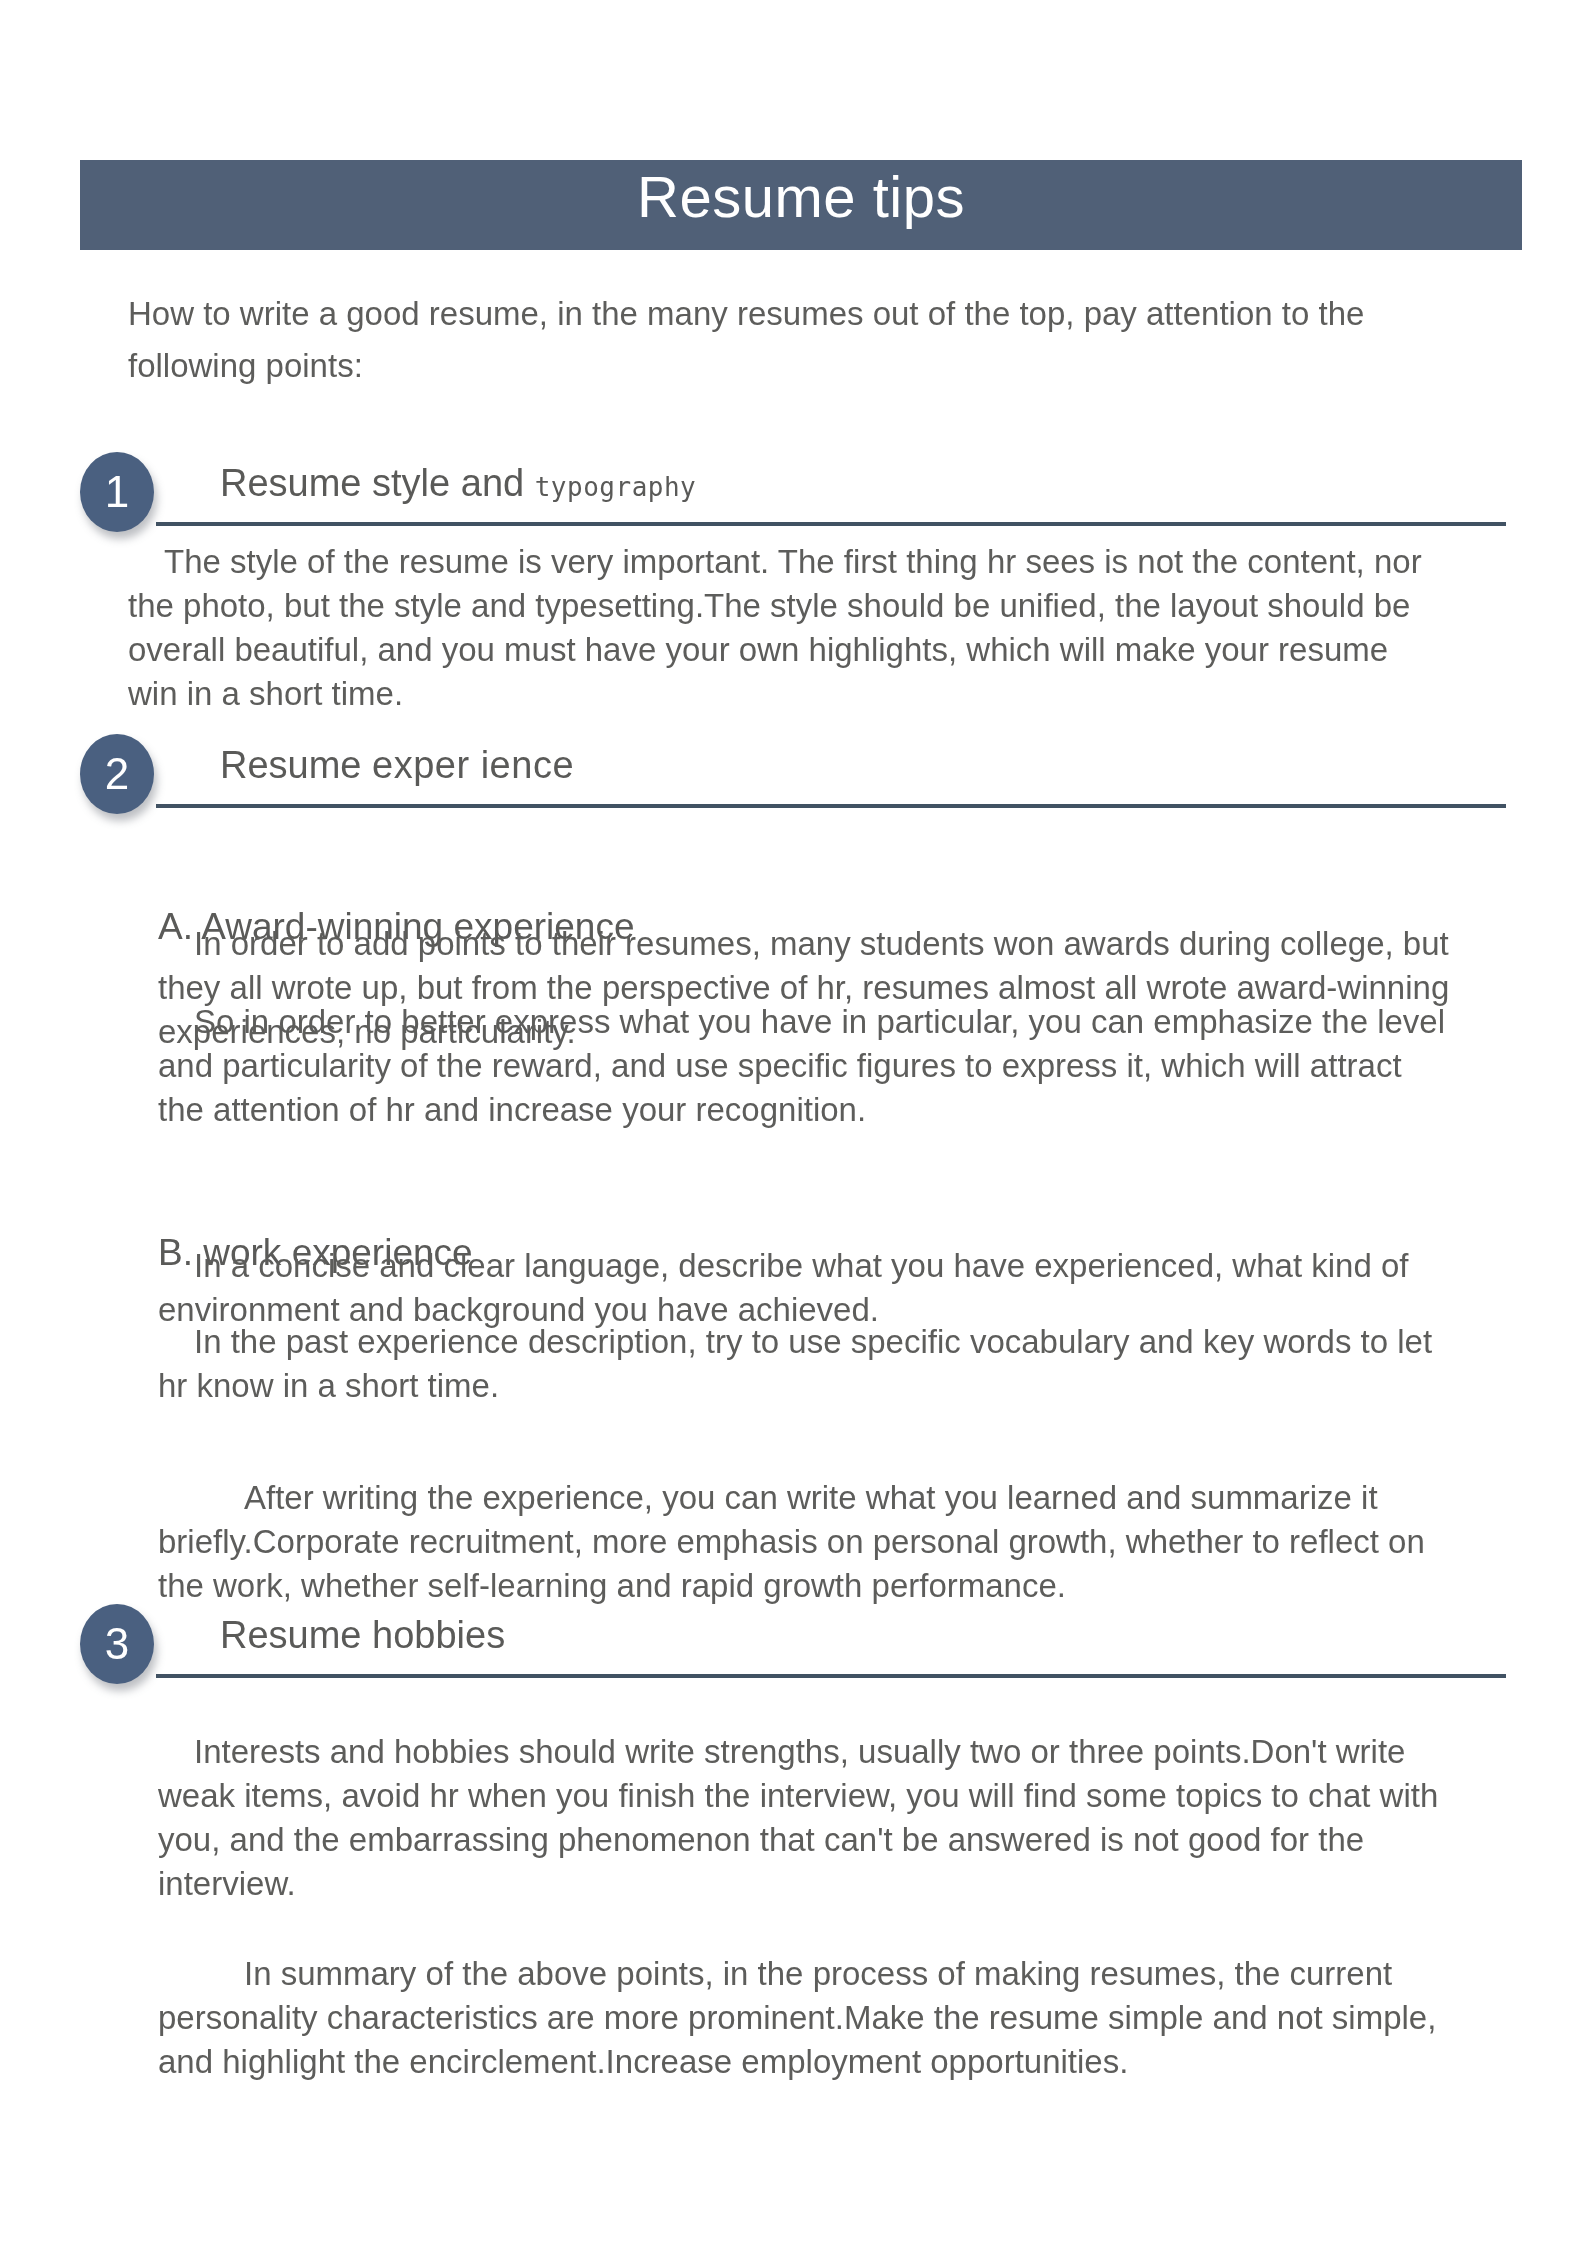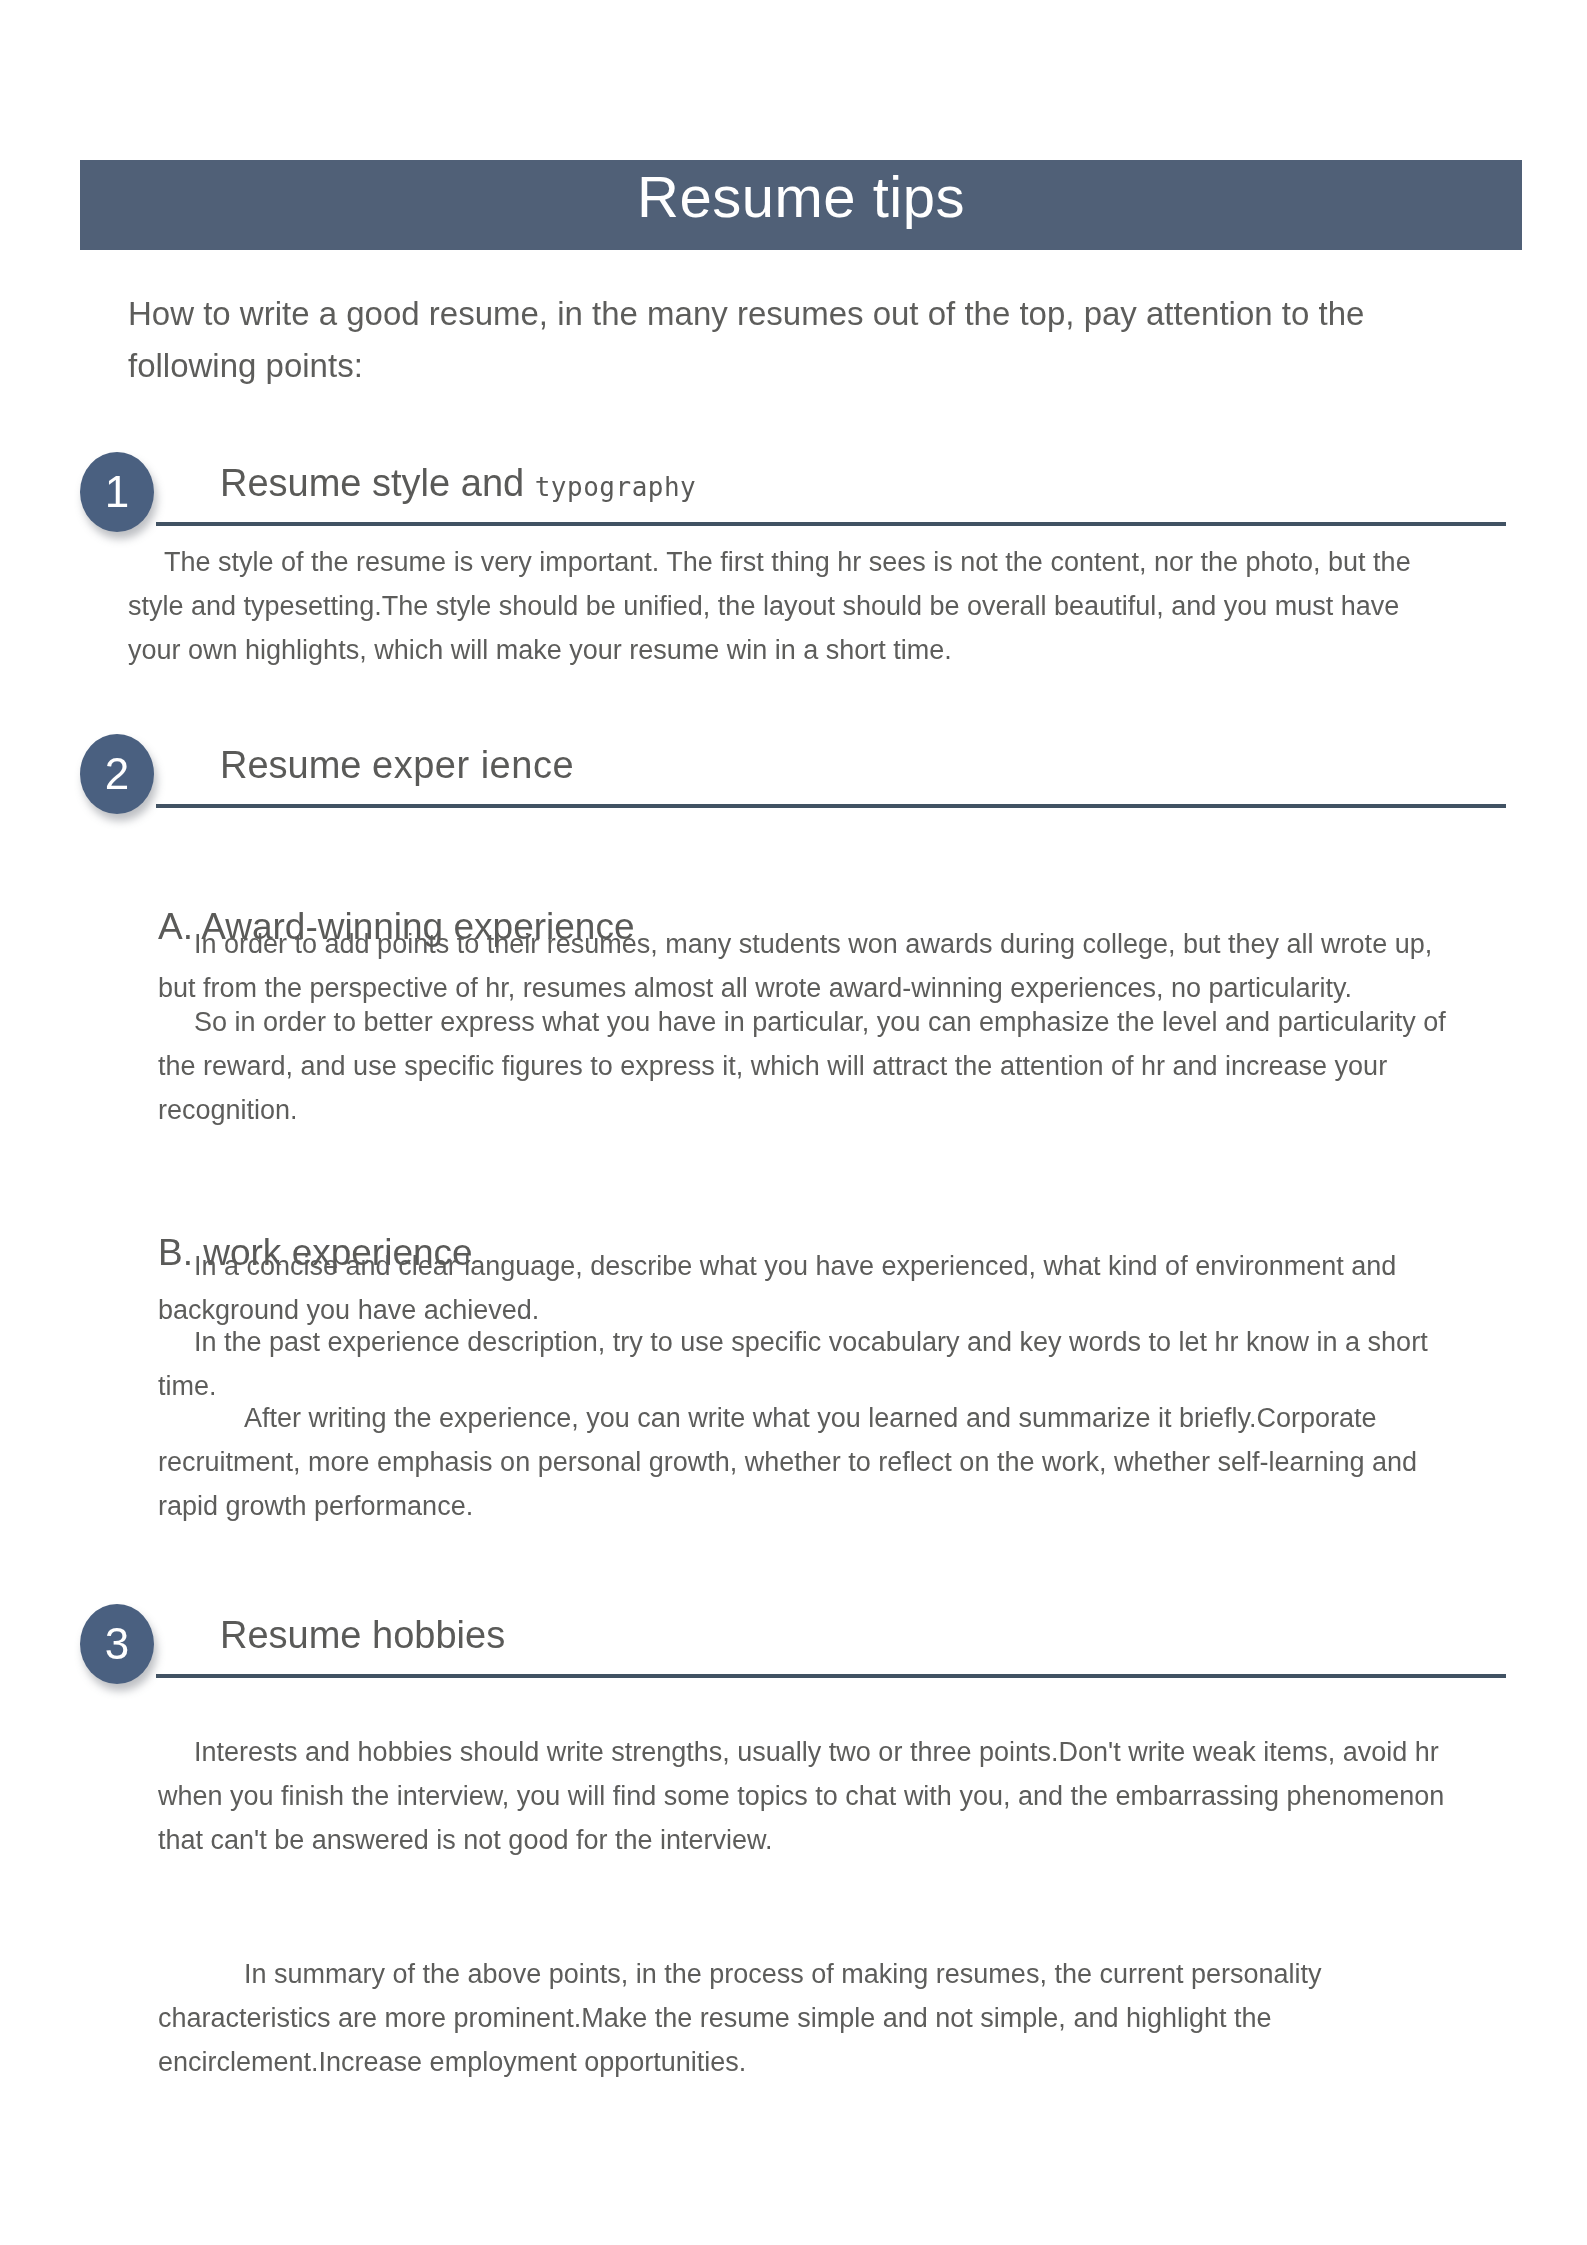"The style of the resume" .body-text { font-size: 27px -> 33px }
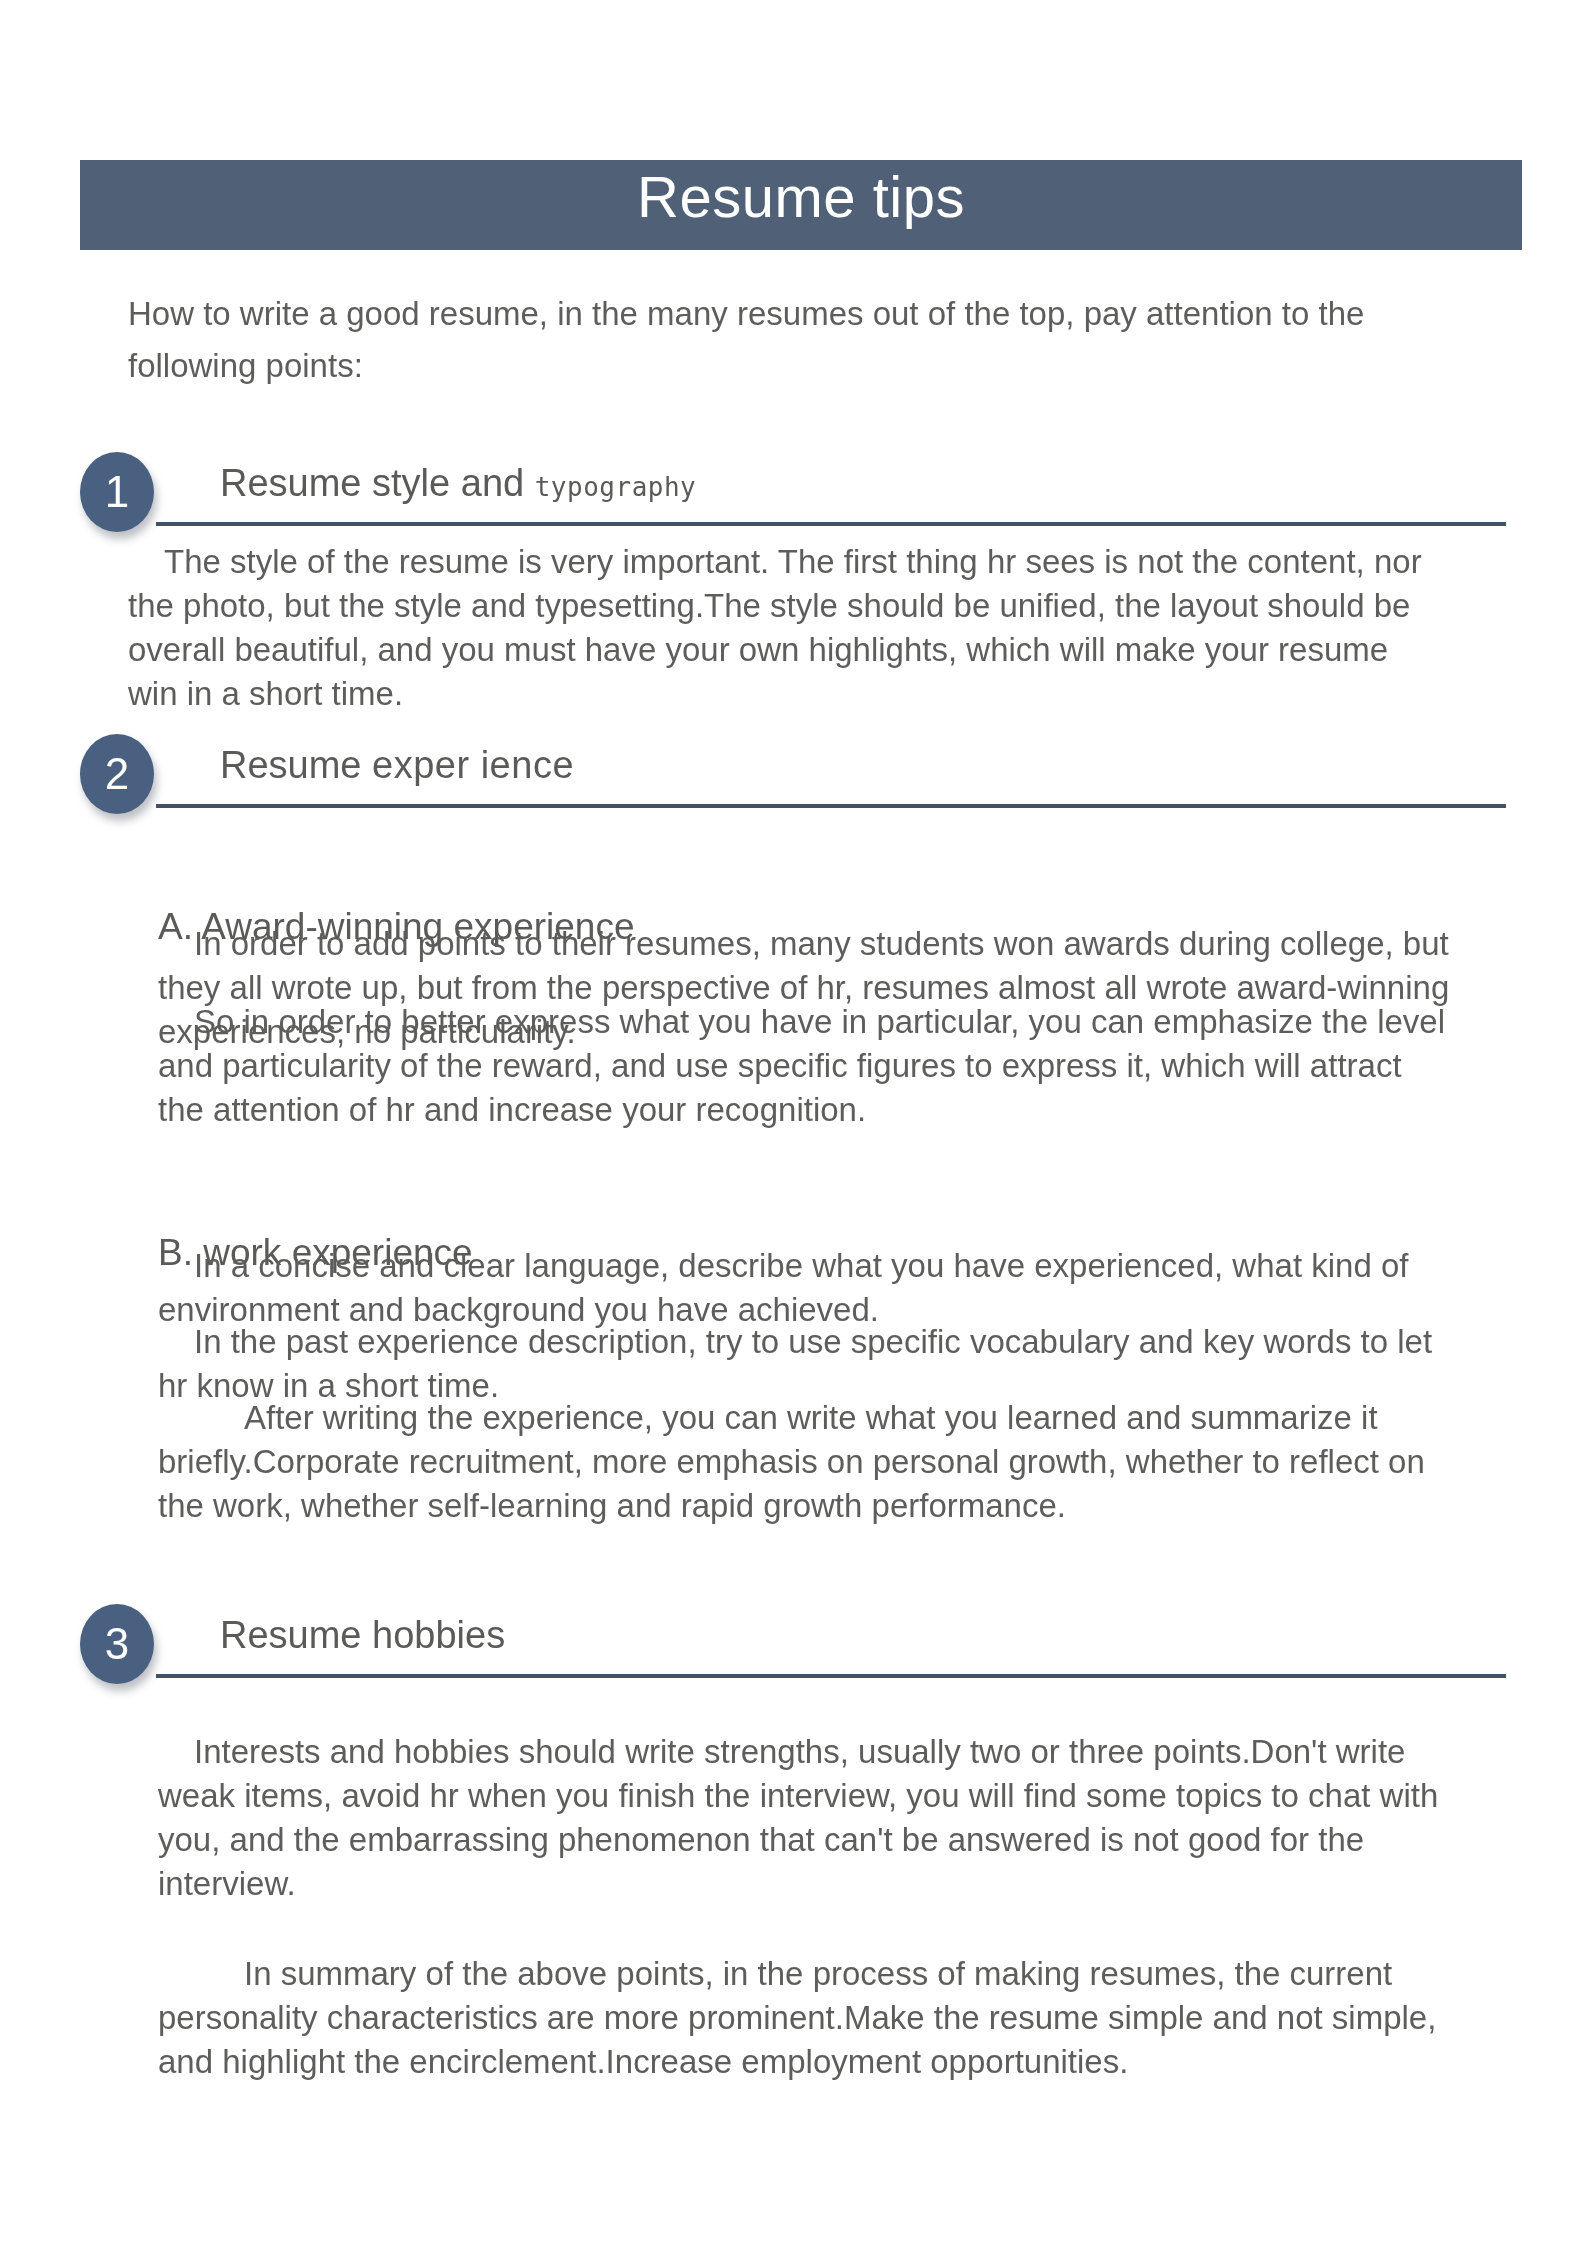"After writing the experience, you" div.body-text { top: 1396px -> 1476px }
